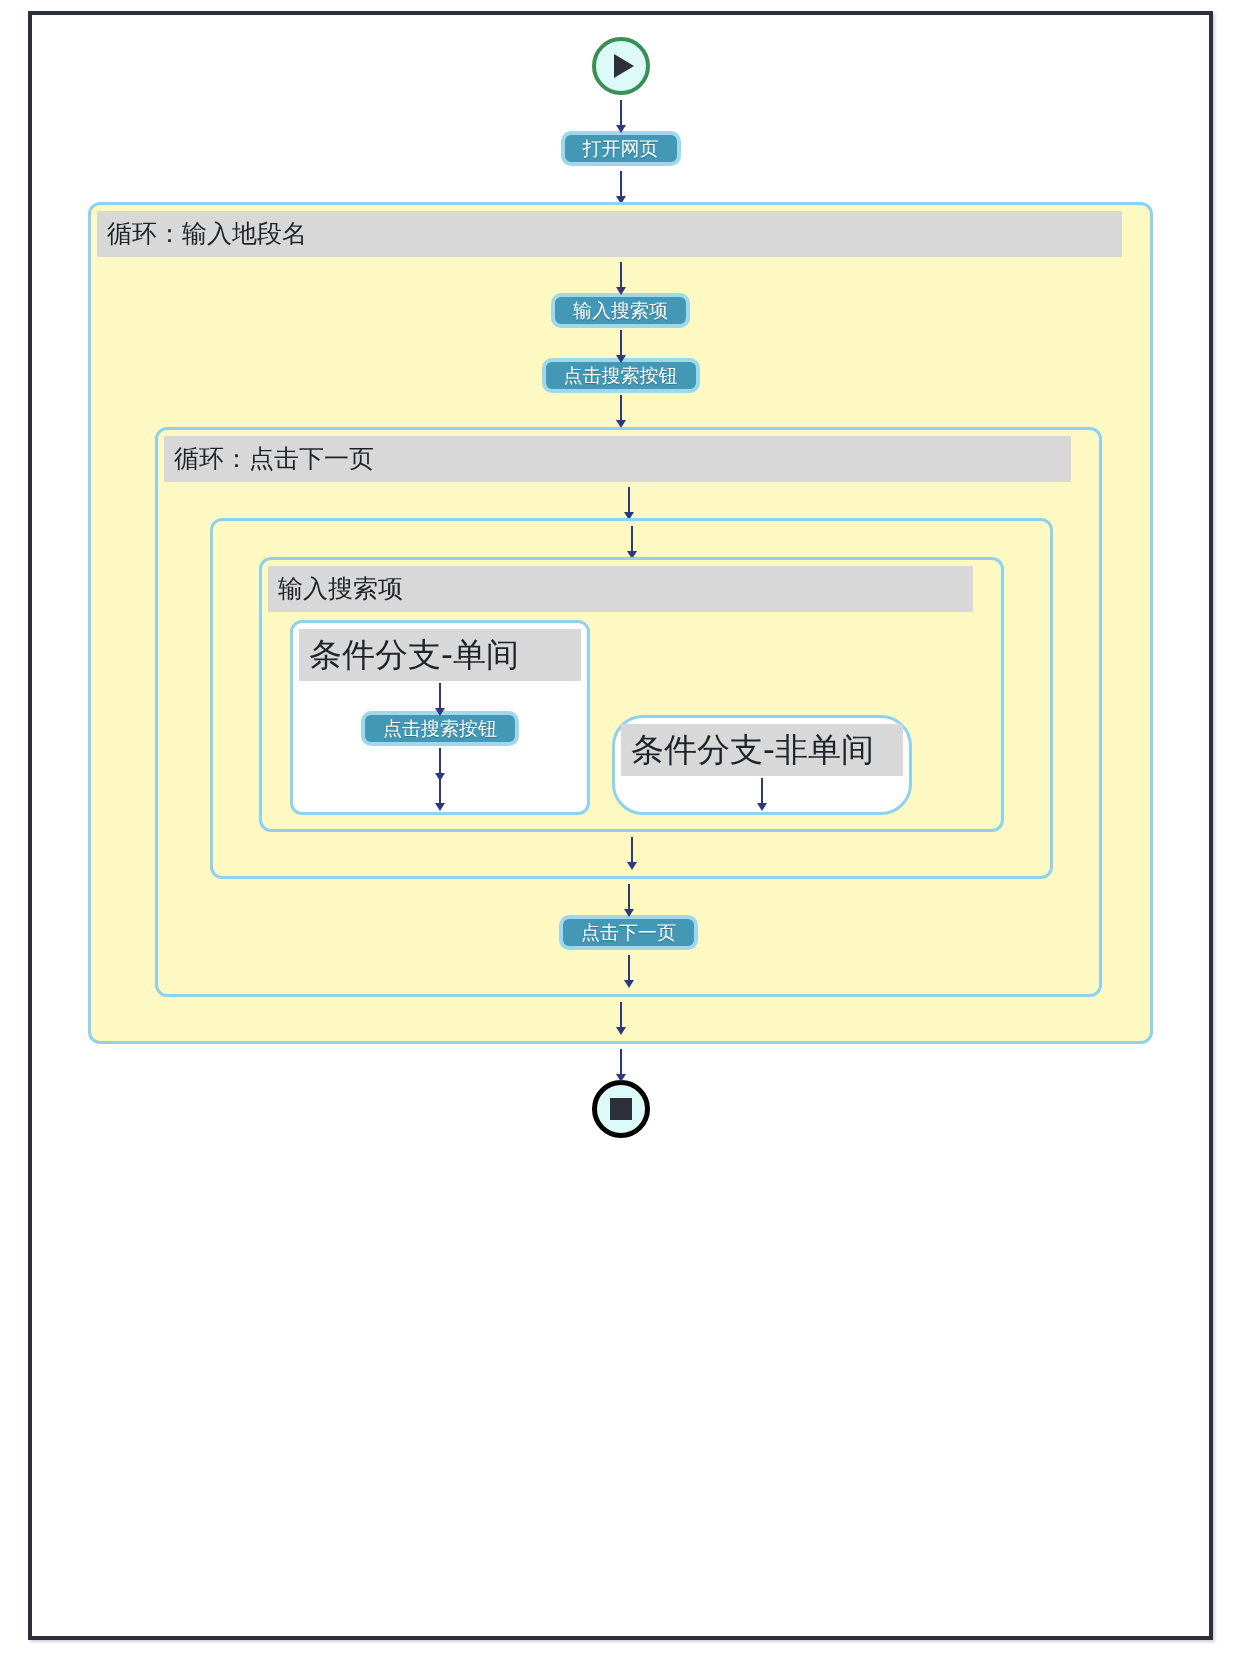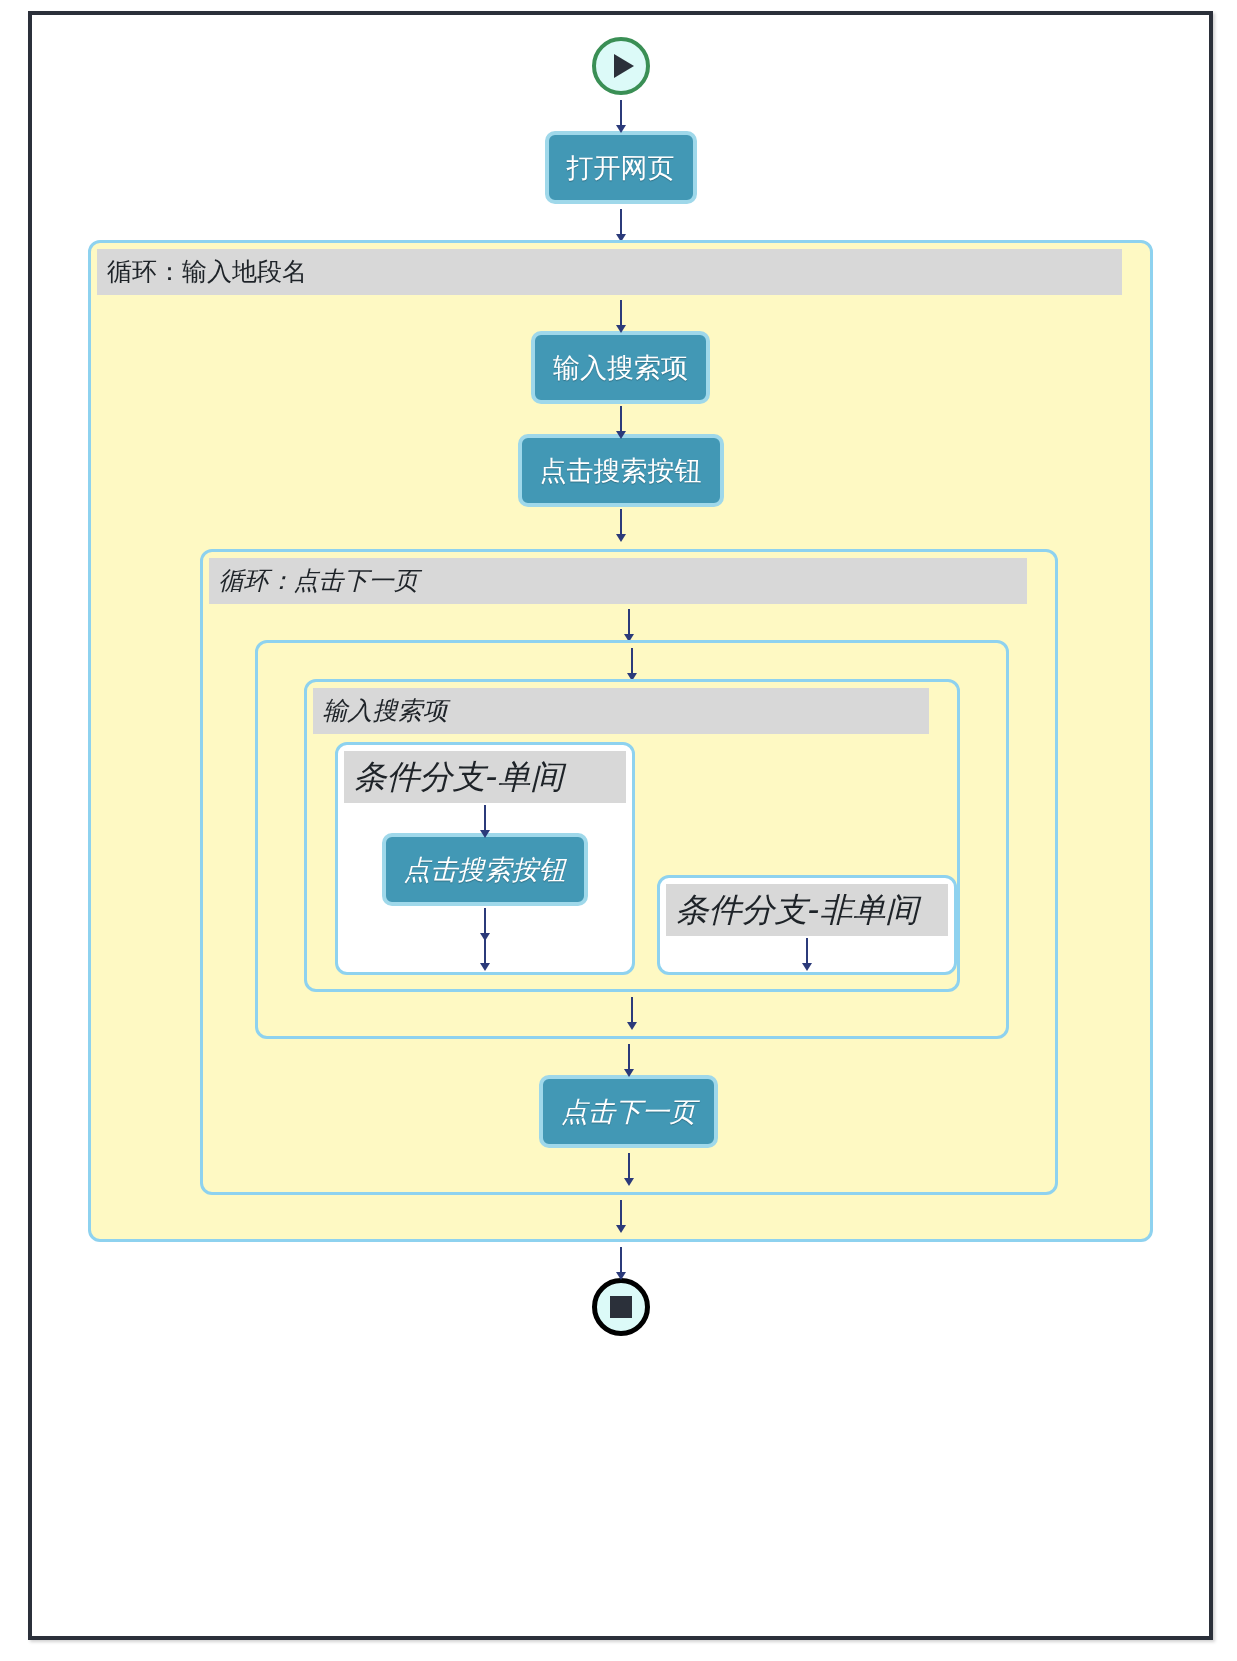"打开网页" .action-box { font-size: 27px -> 19px; padding: 19px 18px -> 4px 18px }
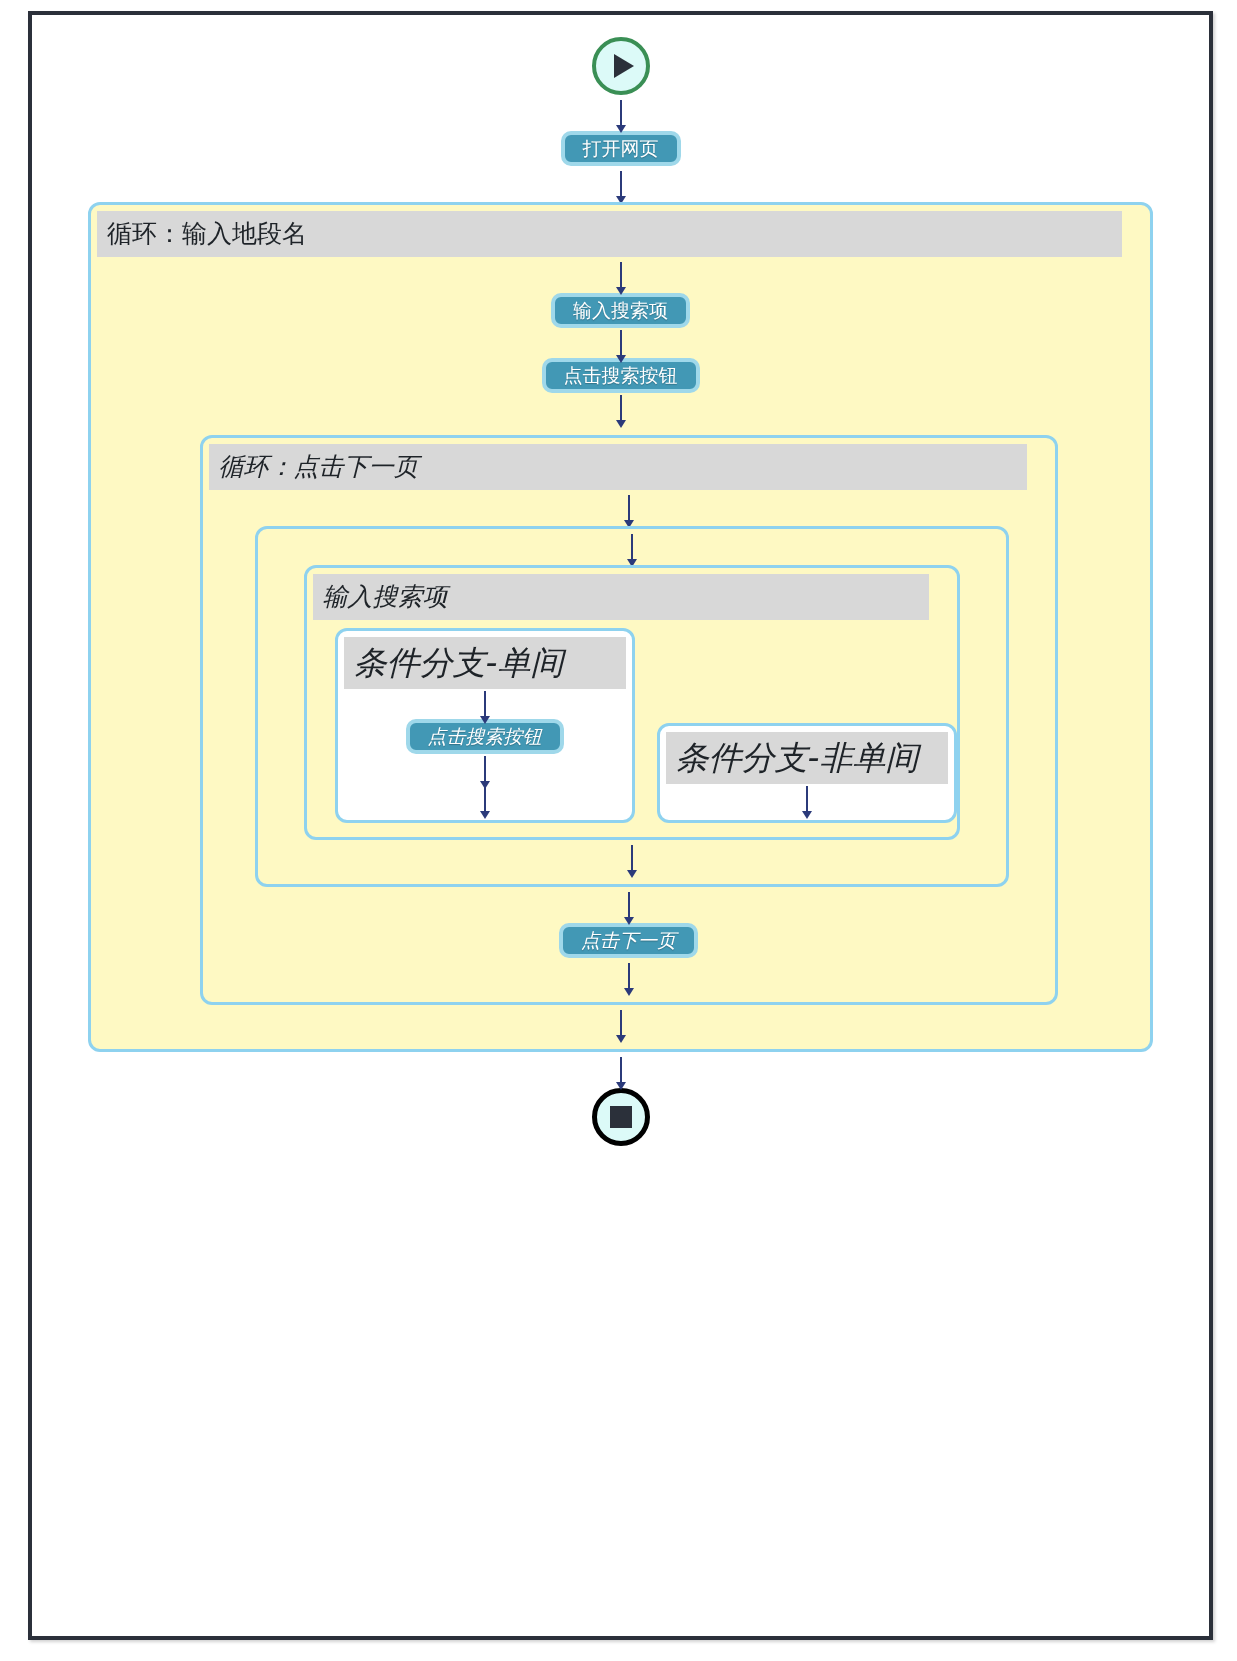"输入搜索项" .container-body { align-items: center -> none }
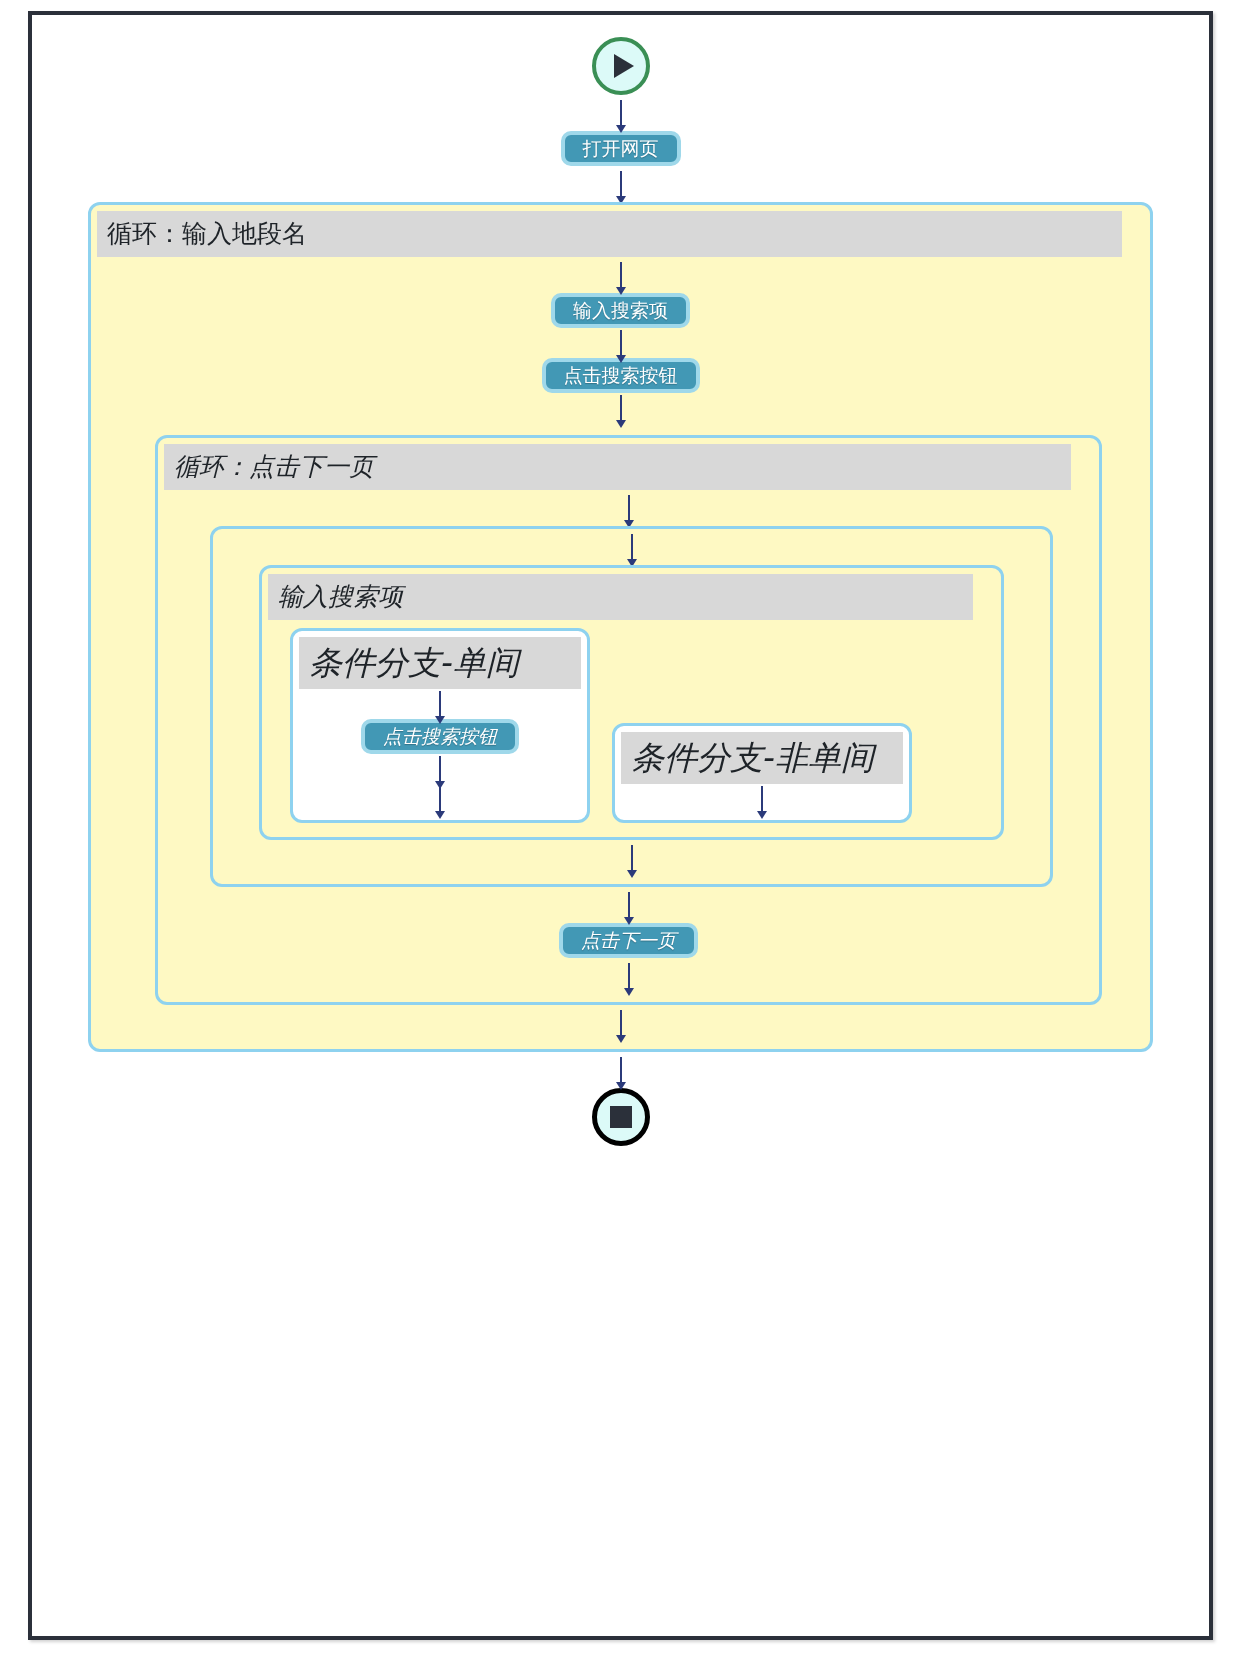"循环：点击下一页" div.container-box { font-style: italic -> none; margin: 12px 48px 0 64px -> 4px 48px 0 64px }
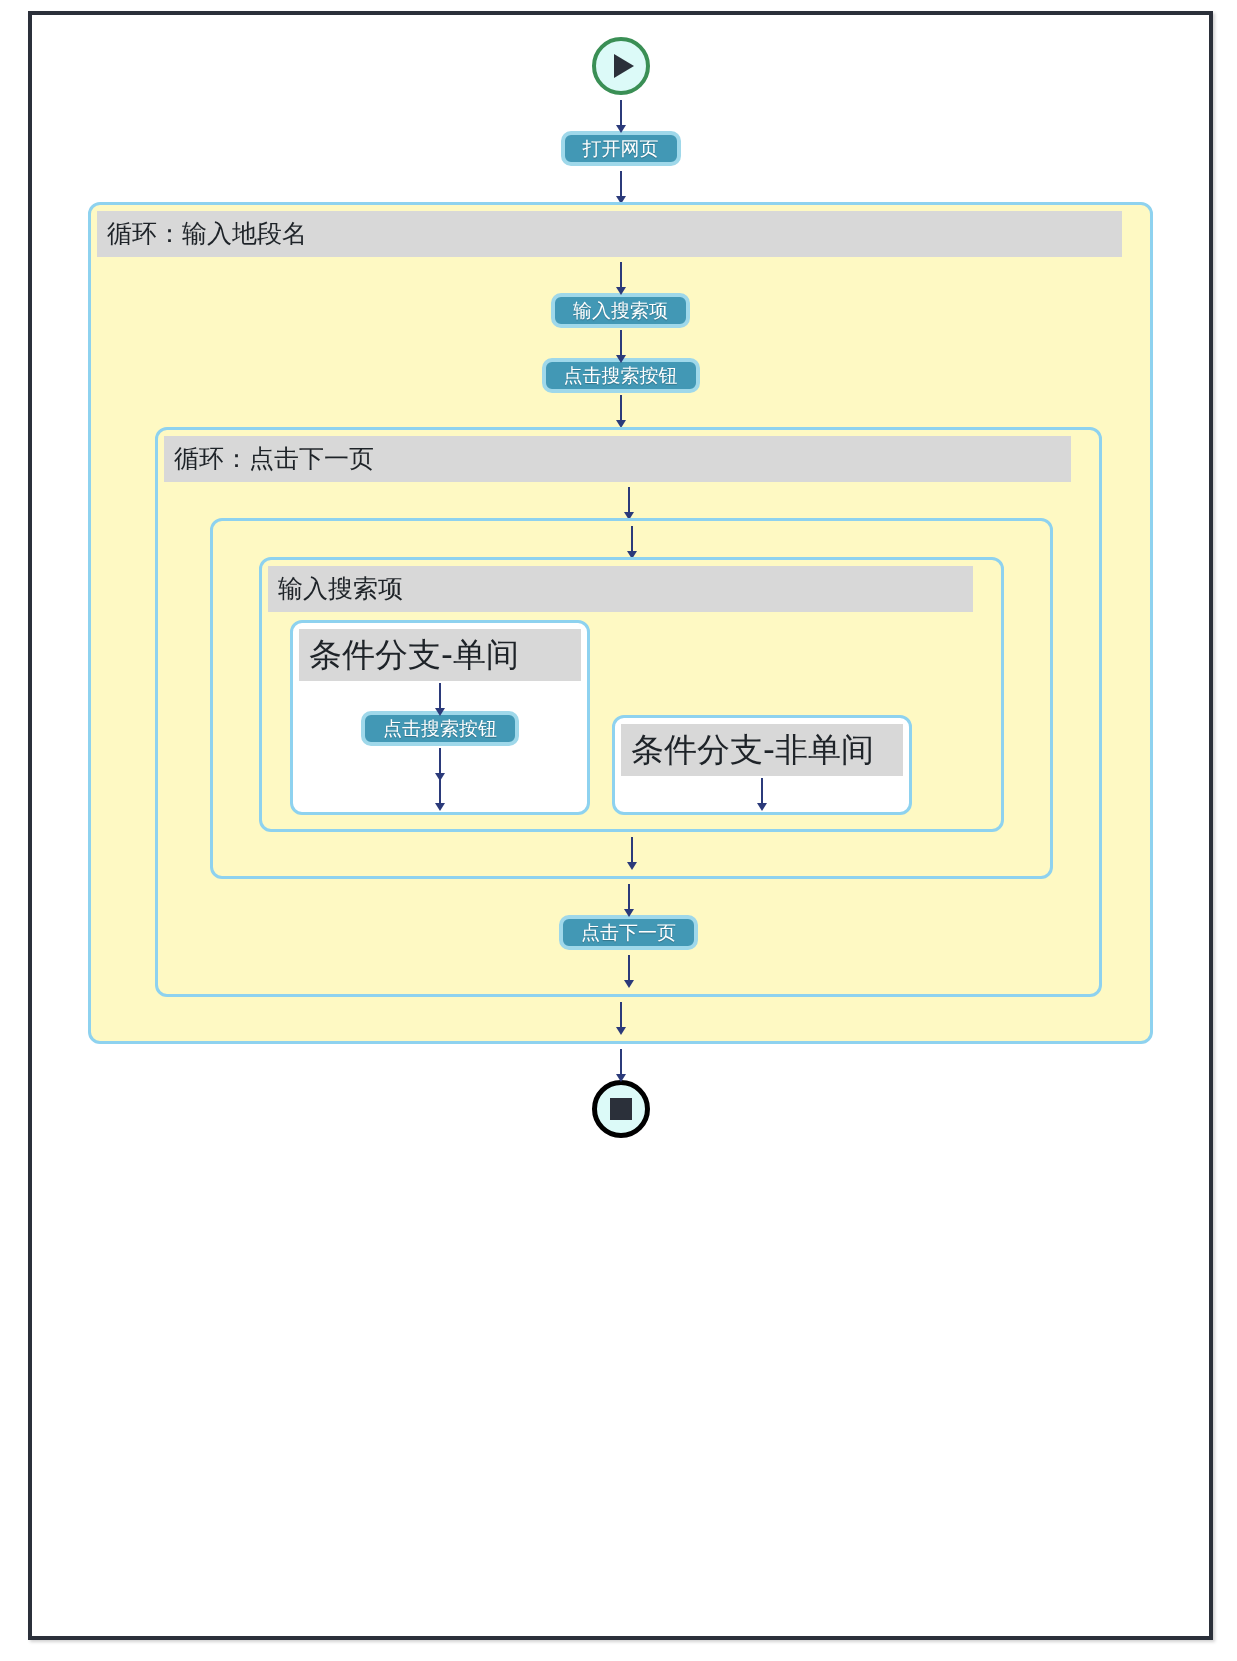"条件分支-非单间" div.branch-box { border-radius: none -> 31px }
